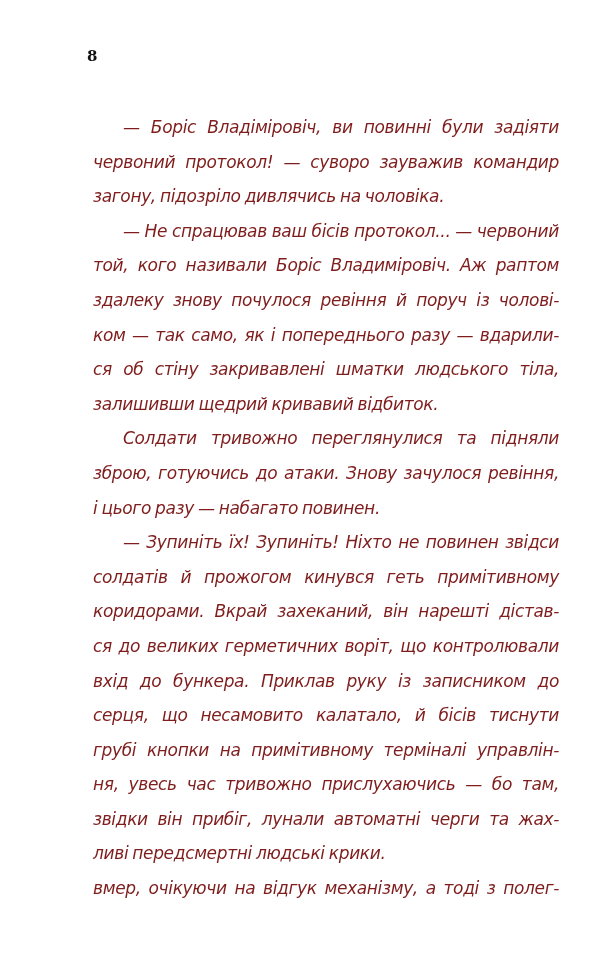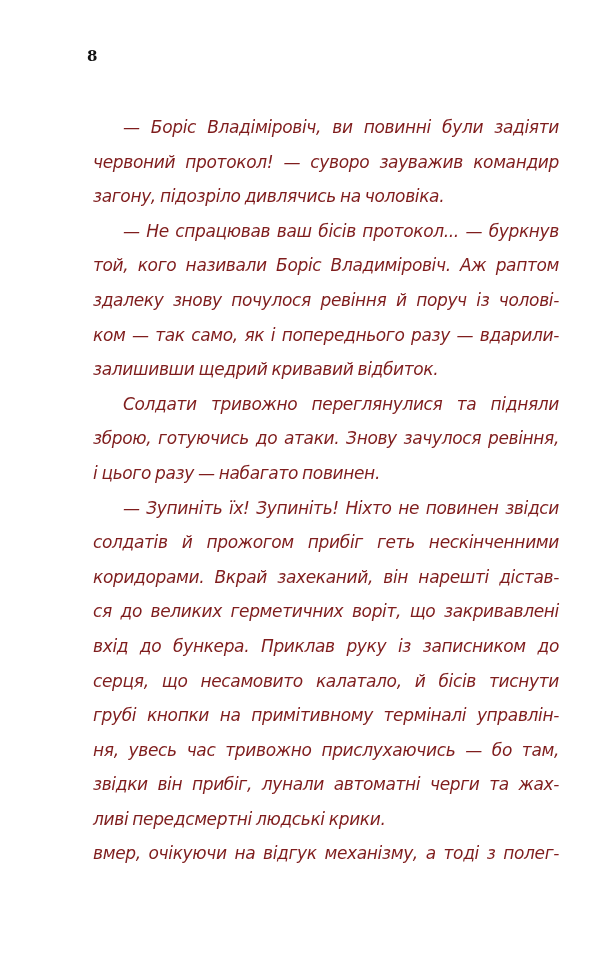"— Не спрацював ваш бісів" span.line { text: буркнув -> червоний }
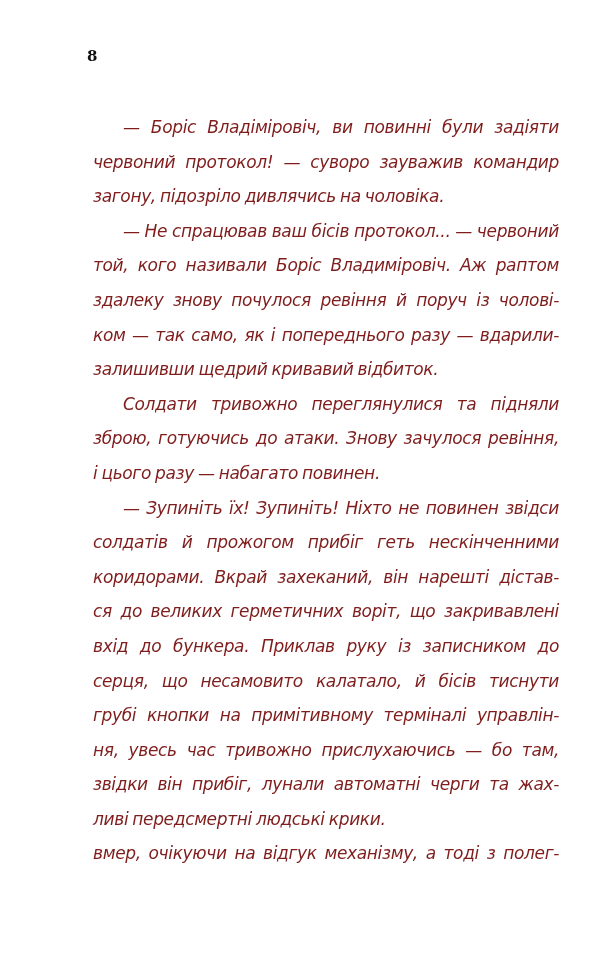"ся об стіну закривавлені шматки" span.line { html: none -> <span>ся об стіну закривавлені шматки людського тіла,</span> }
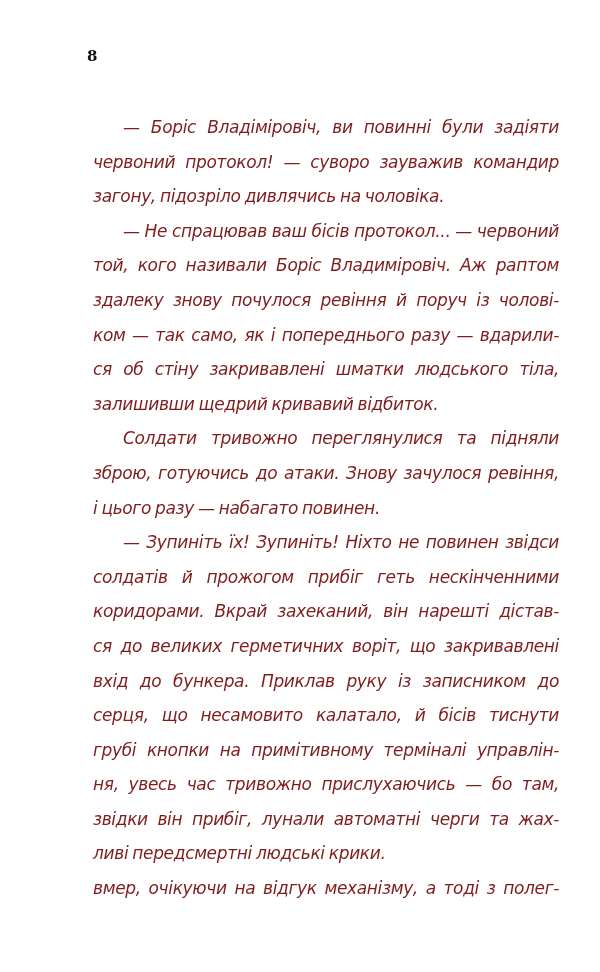"солдатів й прожогом прибіг геть" span.line { text: прибіг геть нескінченними -> кинувся геть примітивному }
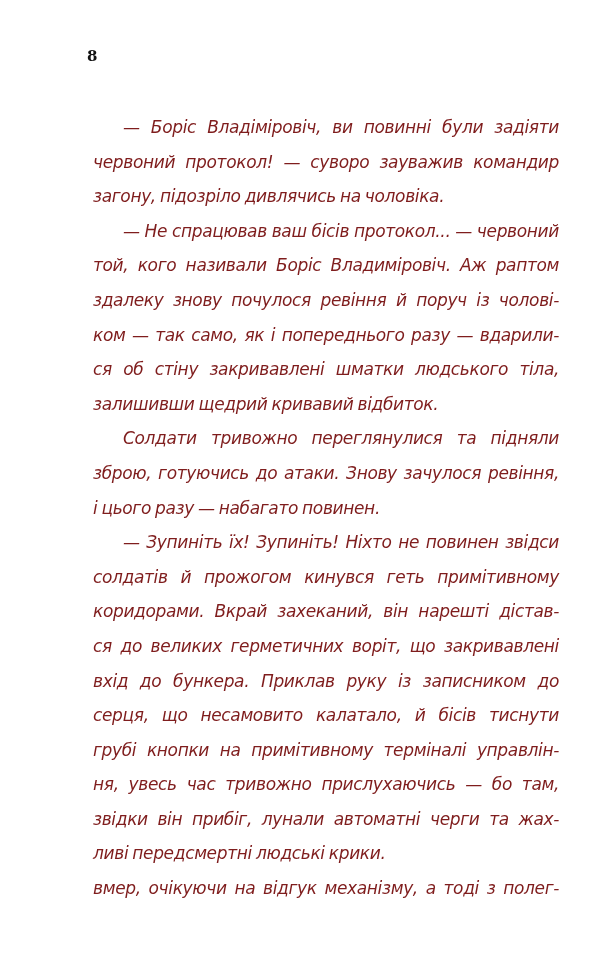"ся до великих герметичних воріт," span.line { text: закривавлені -> контролювали }
